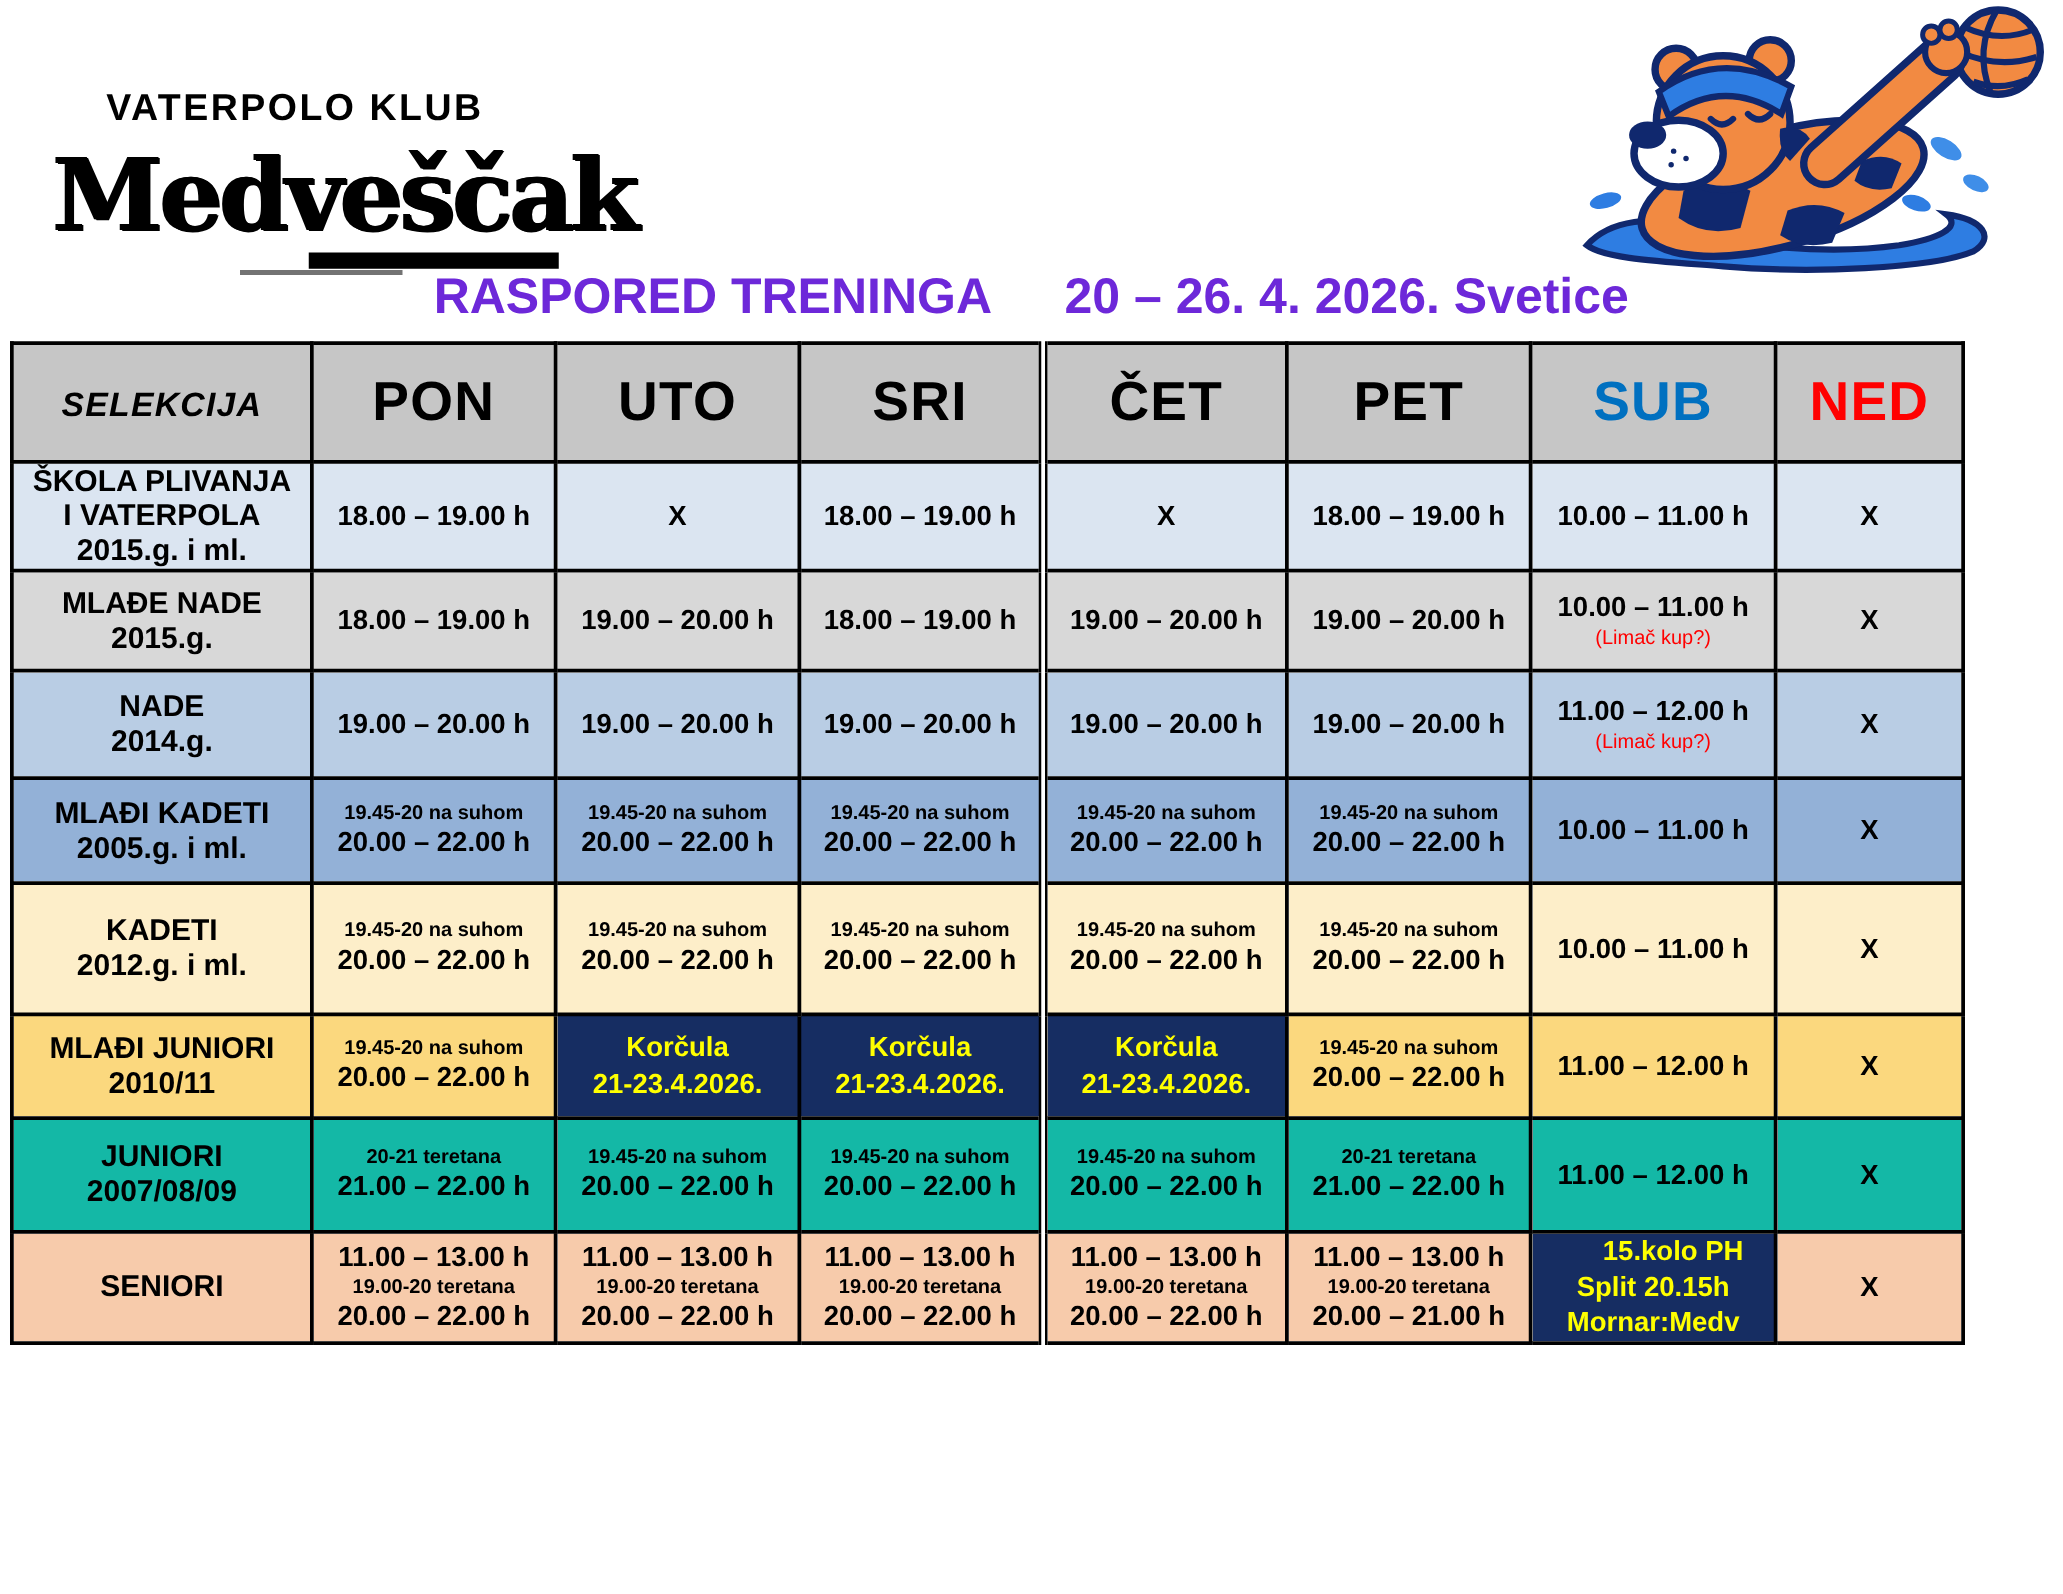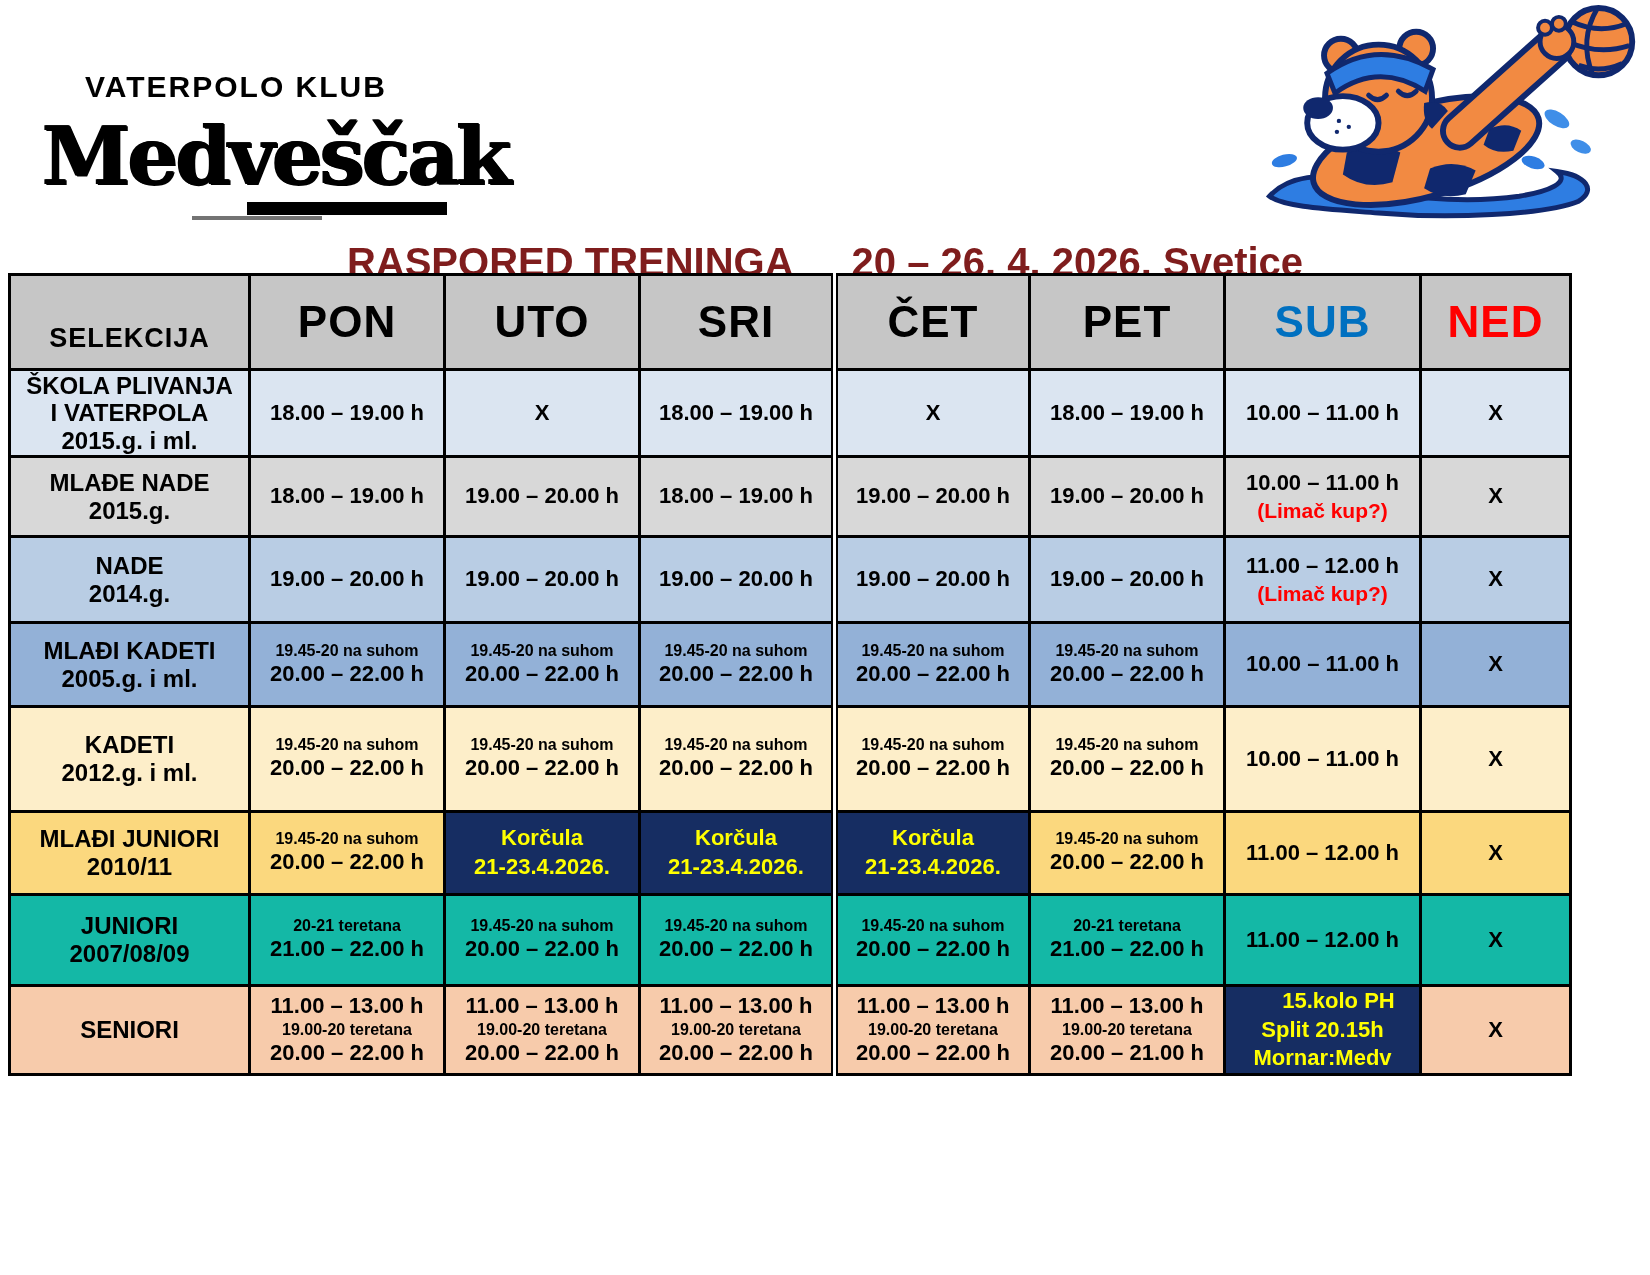"RASPORED TRENINGA" .title-row { color: #7f1d1d -> #6d28d9; top: 240px -> 215px }
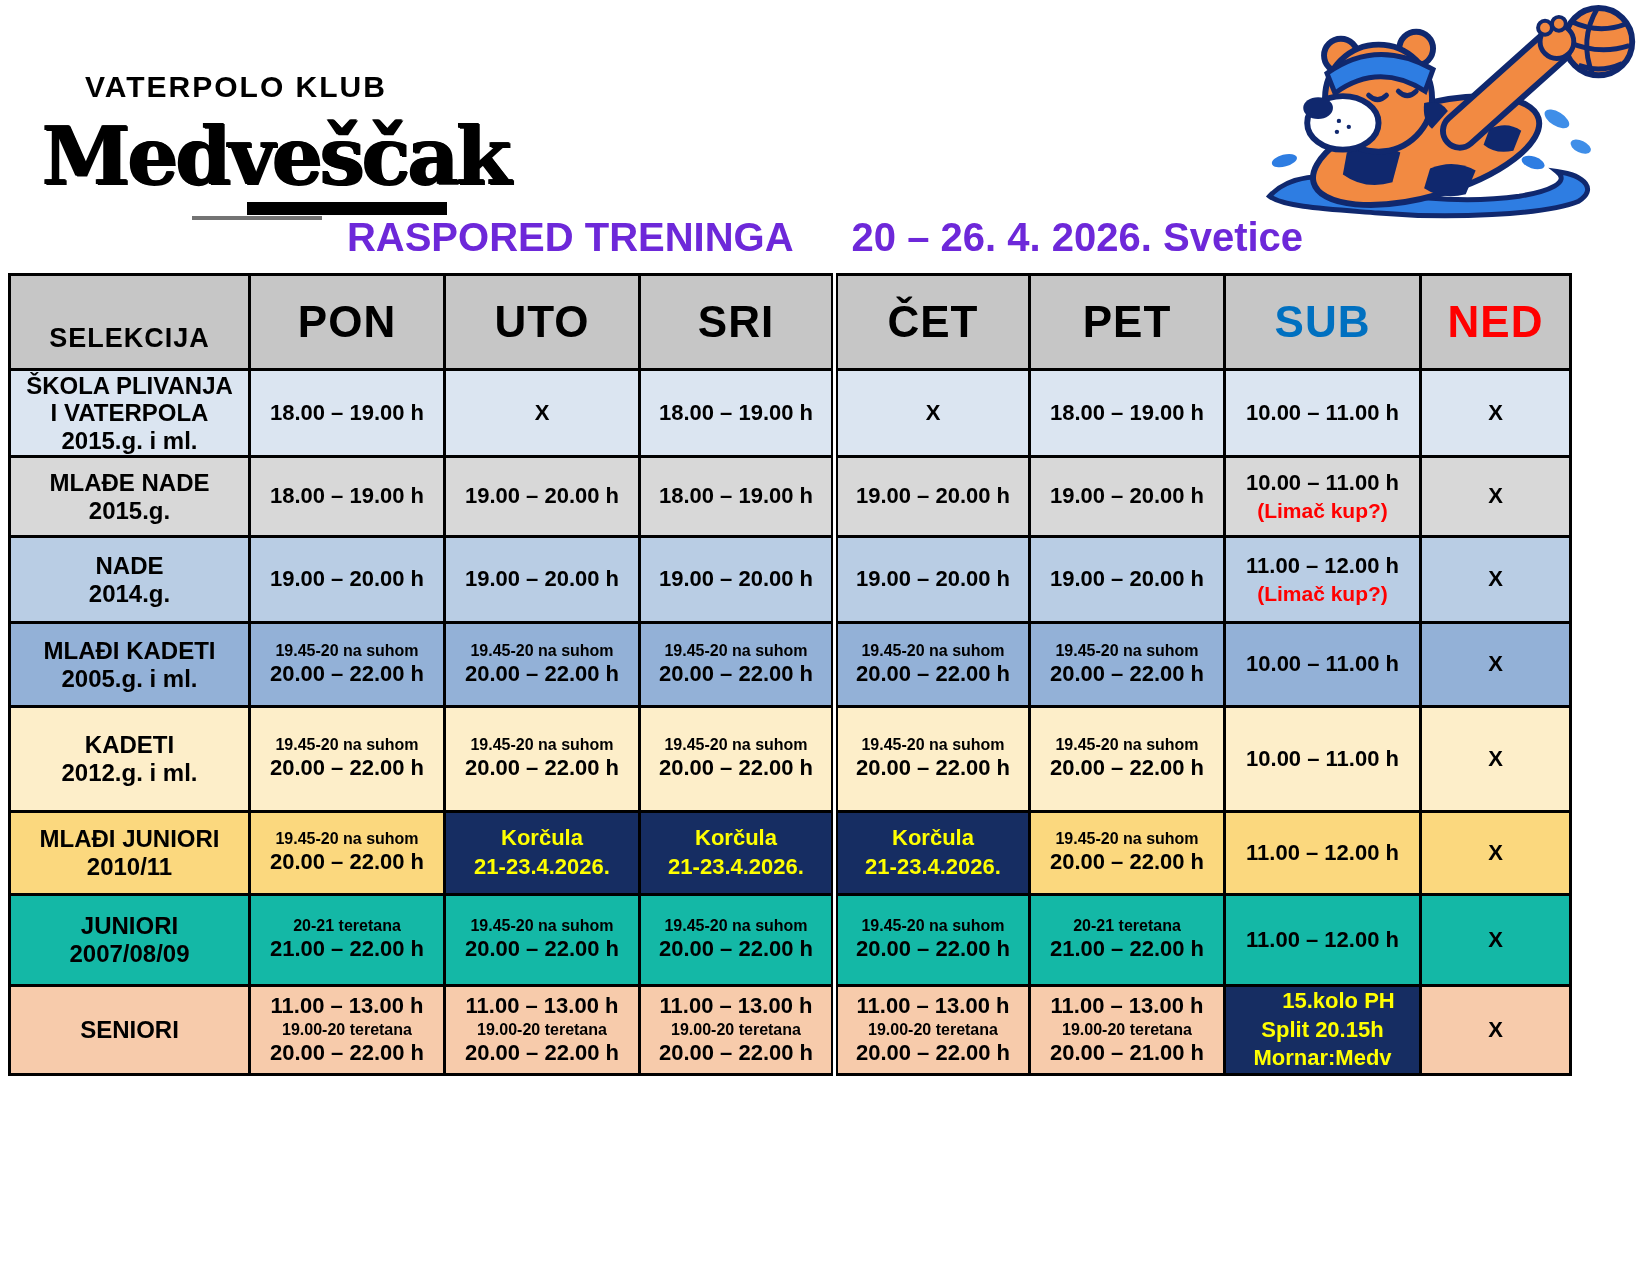"SELEKCIJA" .sched thead th.selcol { font-style: none -> italic; padding-bottom: 14px -> 28px }
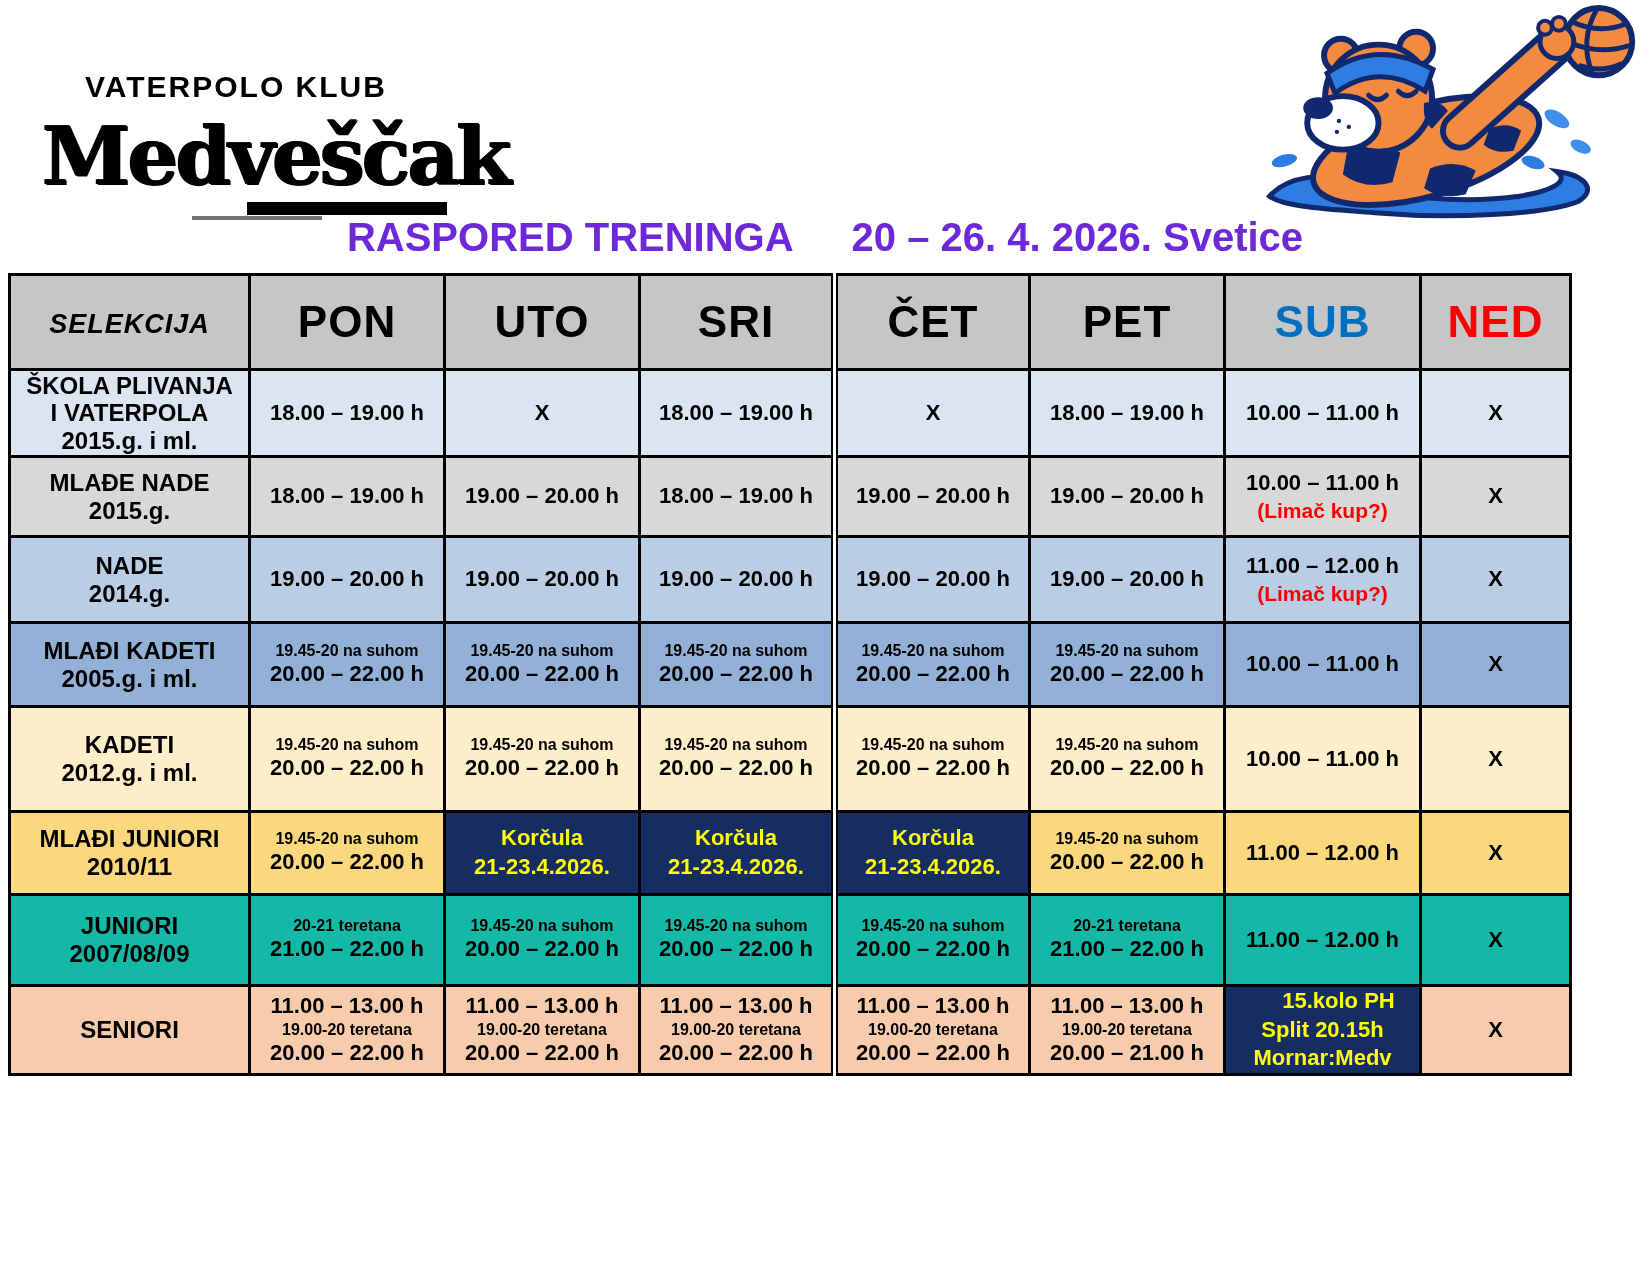"(Limač kup?)" .ln-red { font-size: 21px -> 16px; font-weight: bold -> normal }
